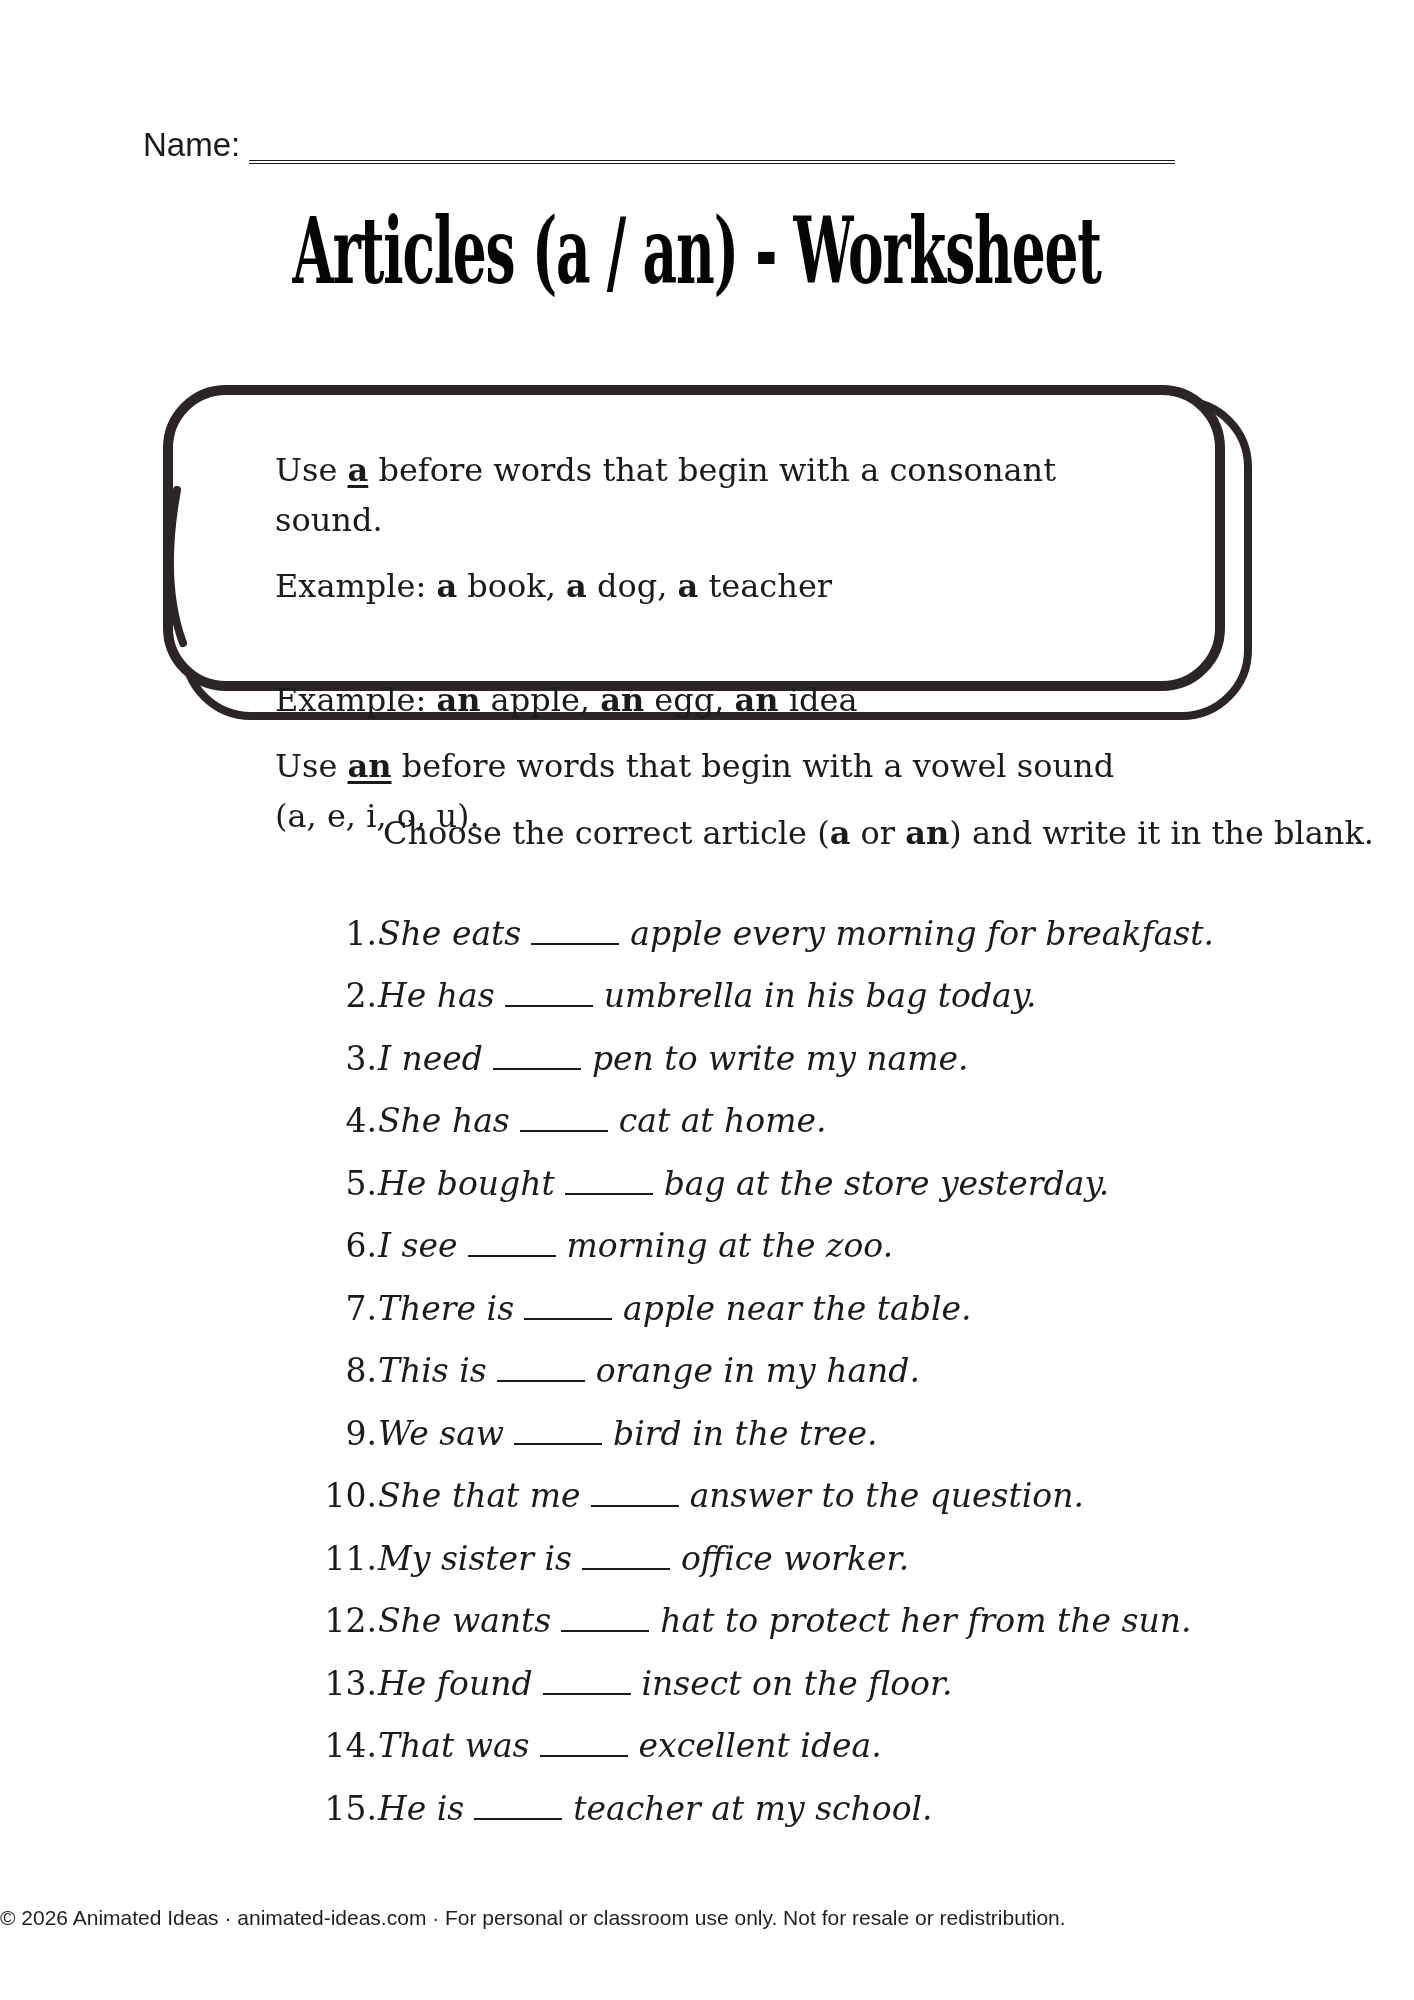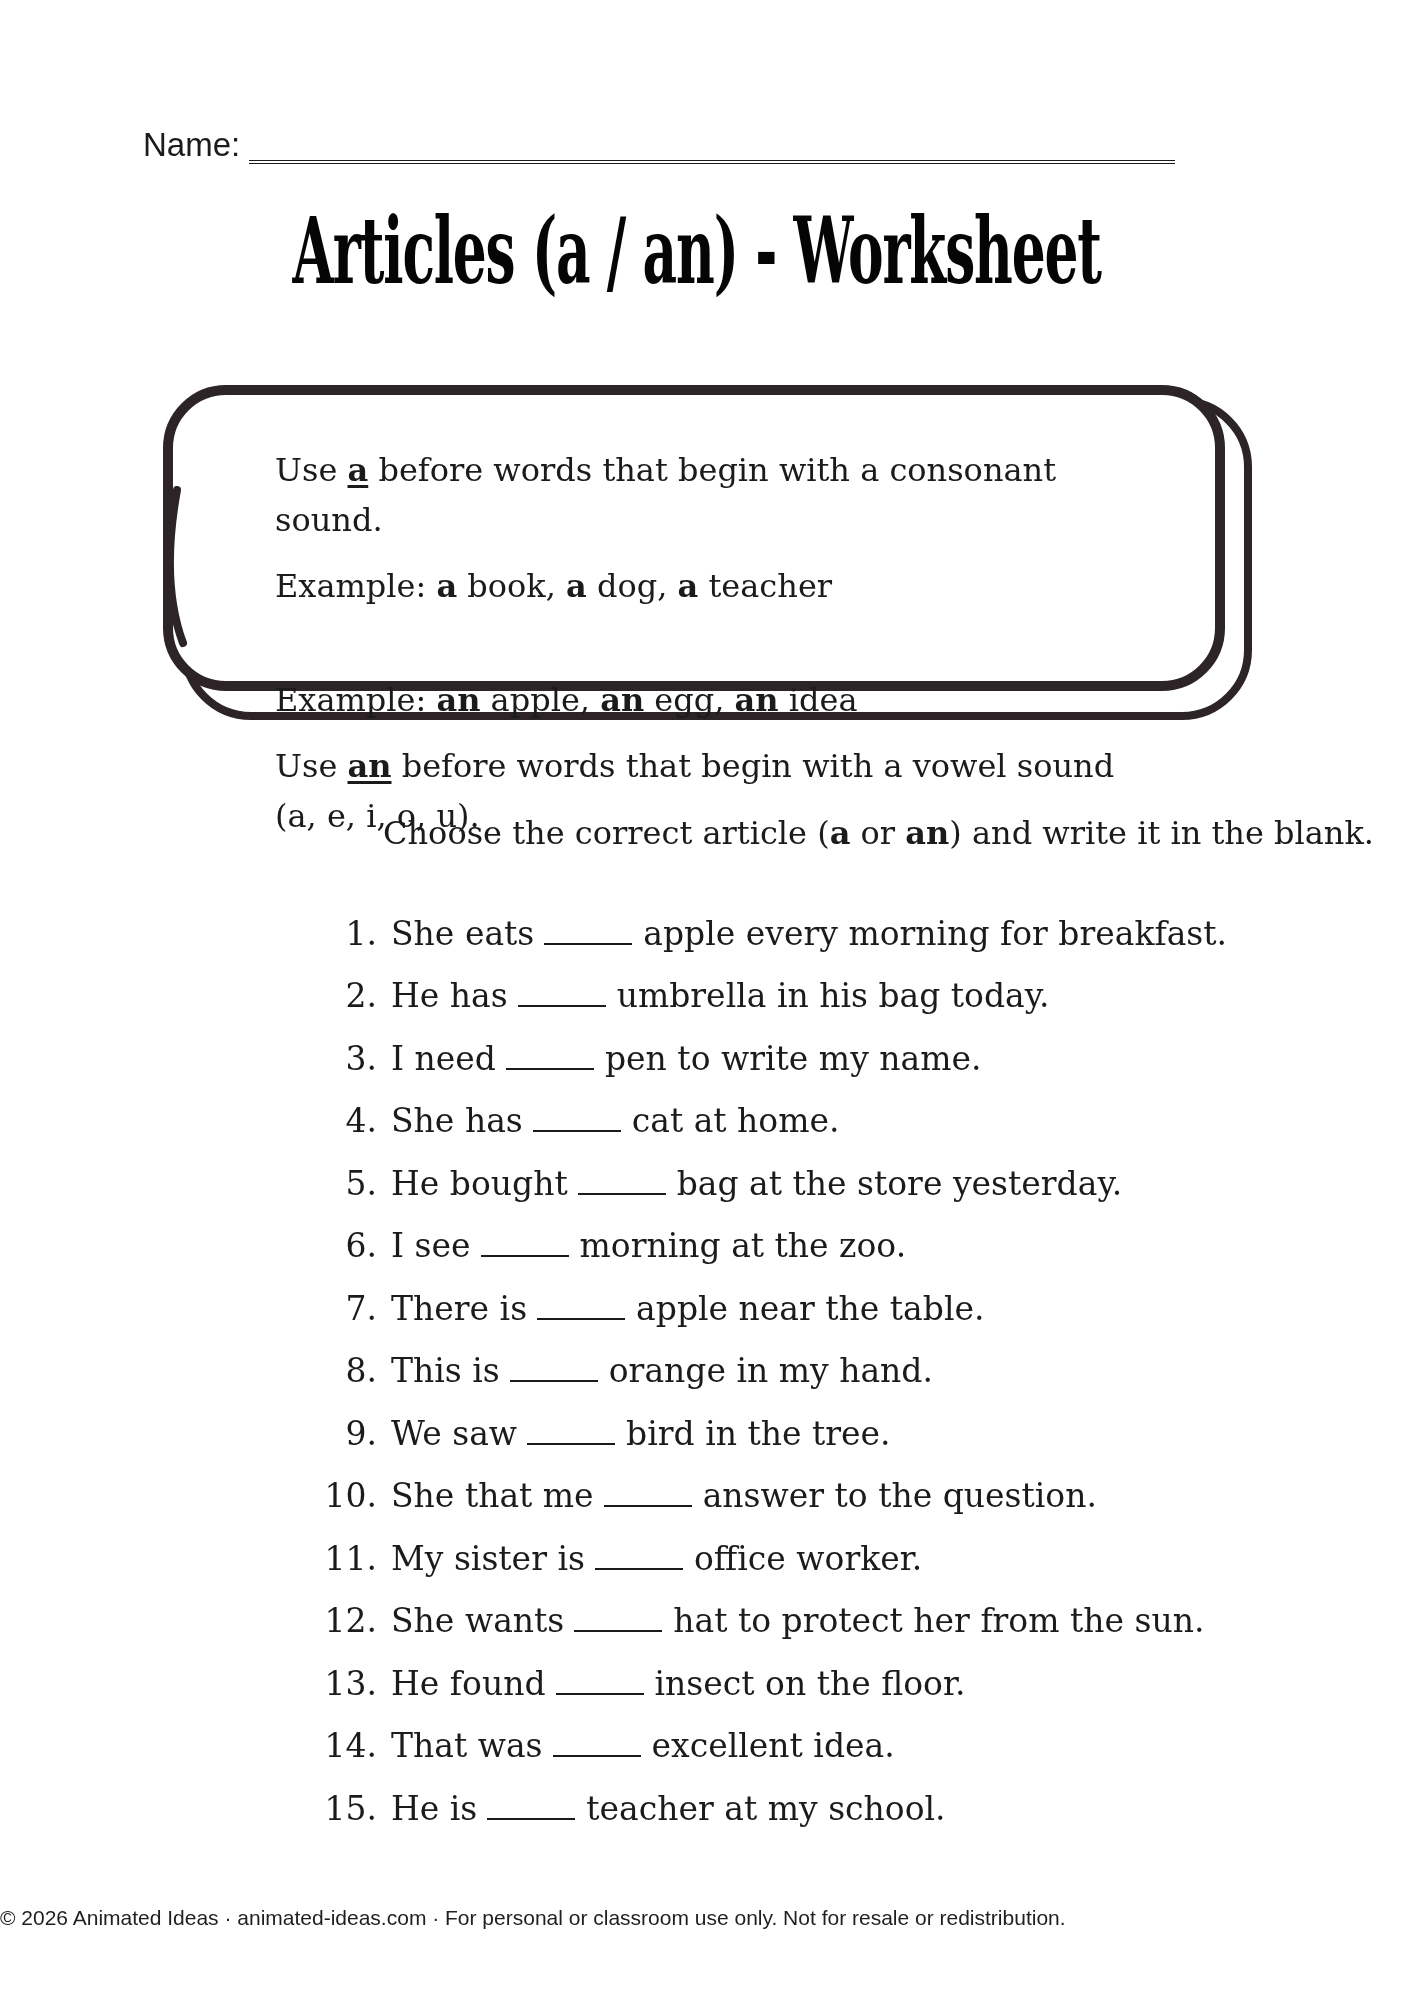"She eats apple every morning" .qtext { font-style: none -> italic; margin-left: 14px -> 1px }
